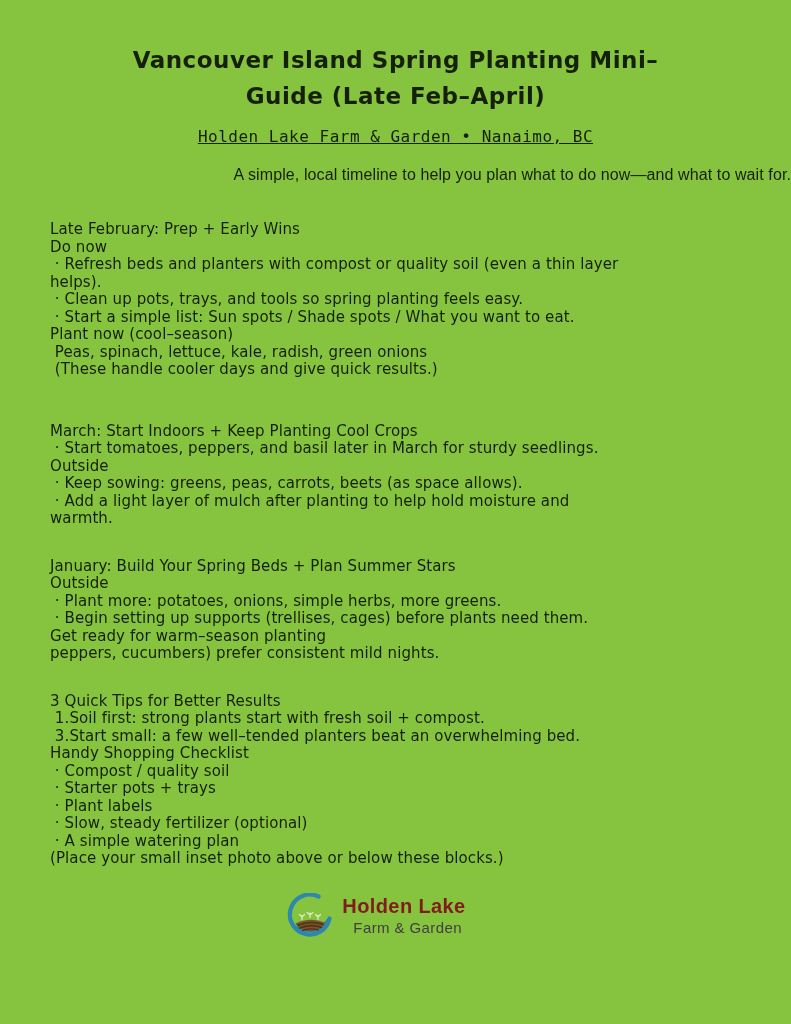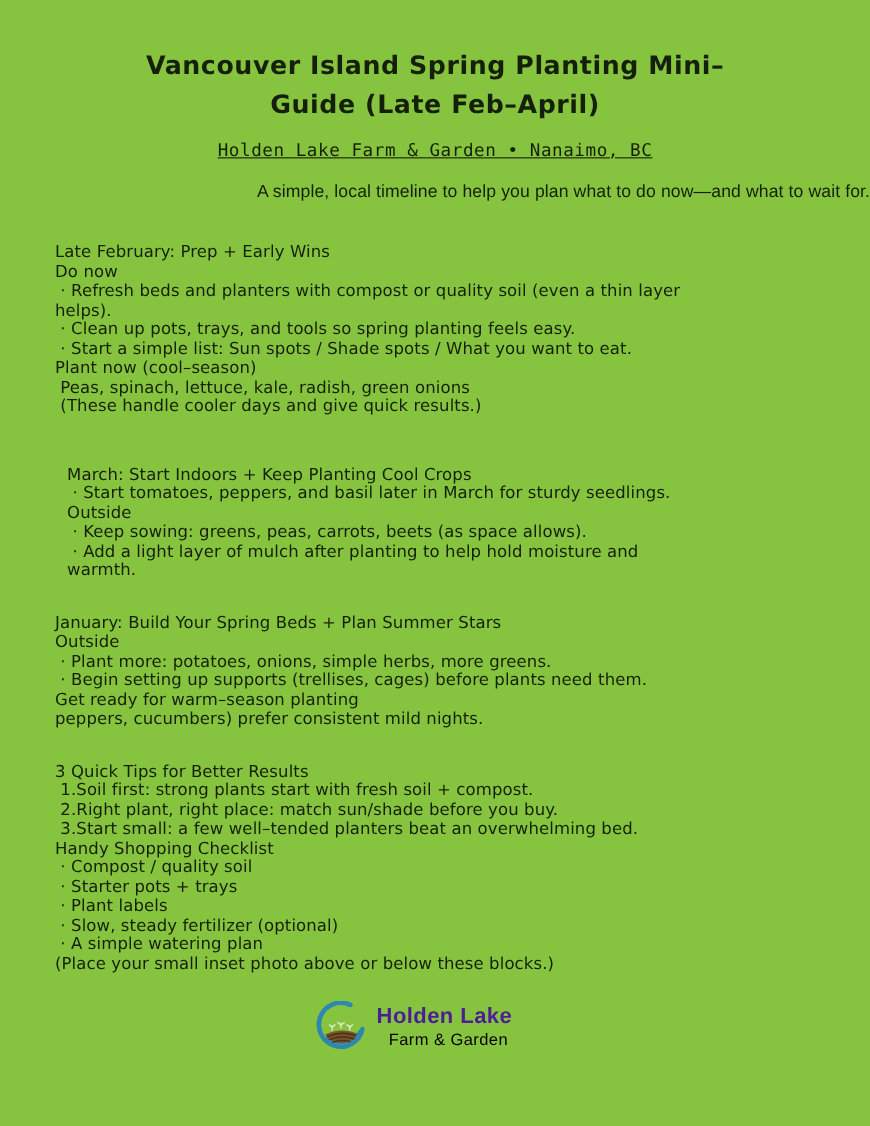"March: Start Indoors + Keep" .sec-1 { margin-left: 11px -> none }
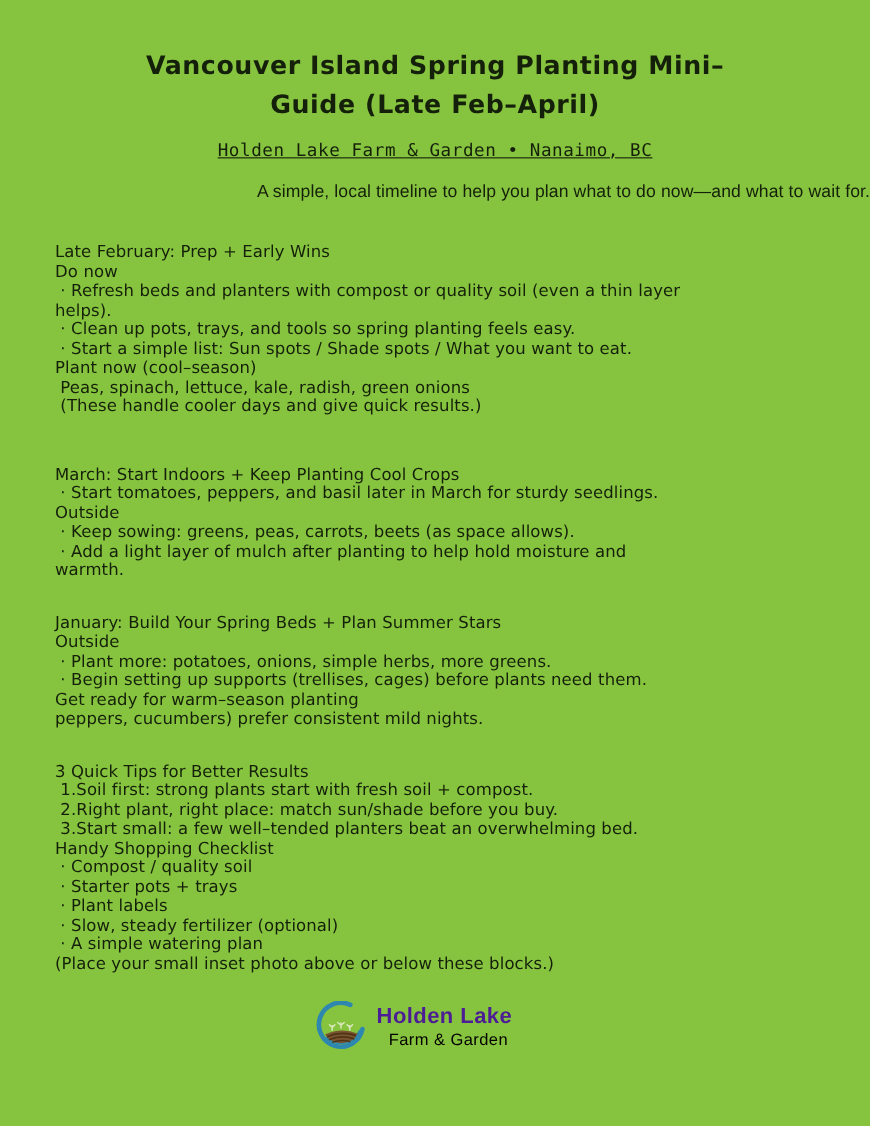"2.Right plant, right place: match" div.line { html: <div> 2.Right plant, right place: match sun/shade before you buy.</div> -> none }
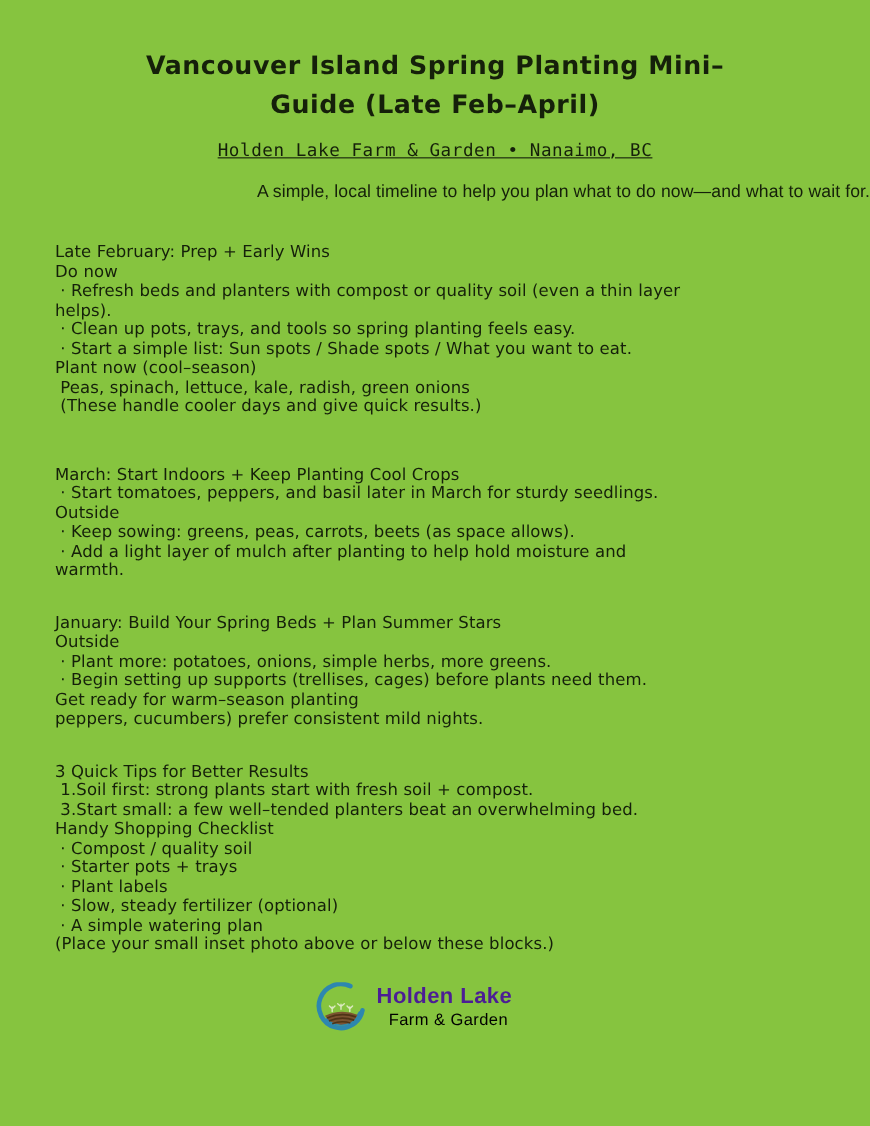"Holden Lake" .logo-name { color: #4c1d95 -> #7f1d1d }
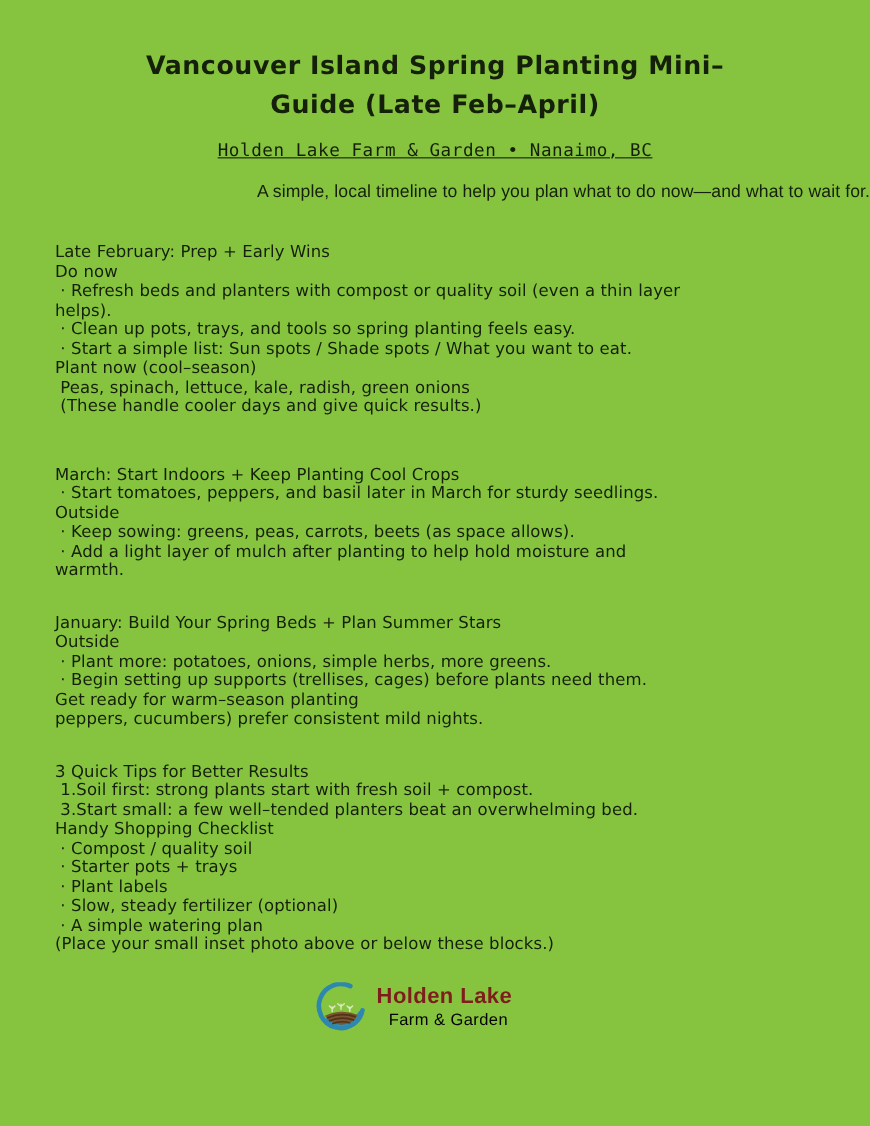"Farm & Garden" .logo-sub { color: #000000 -> #404040 }
